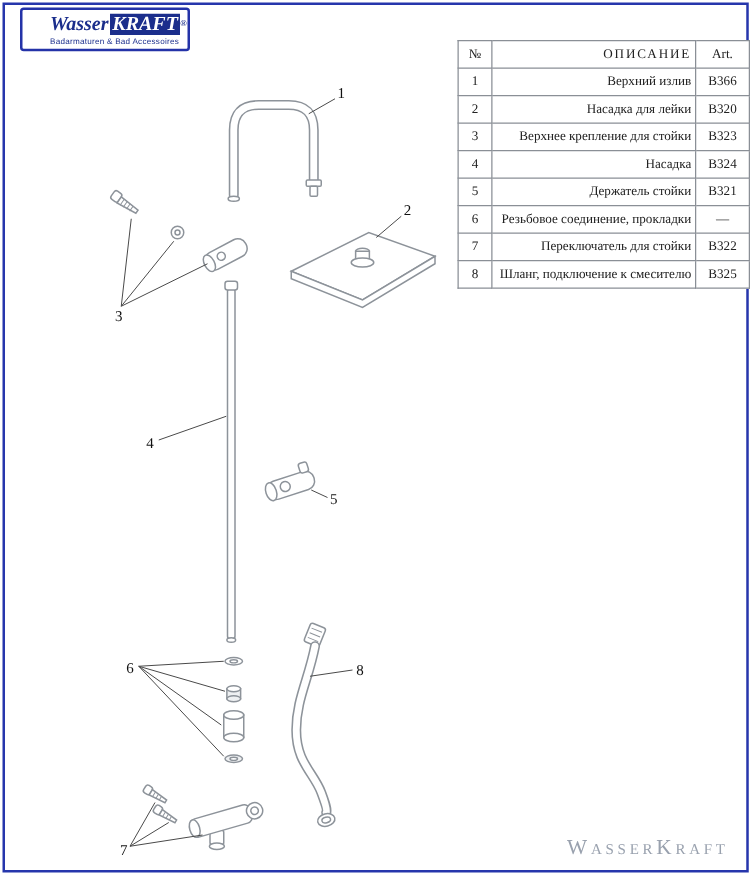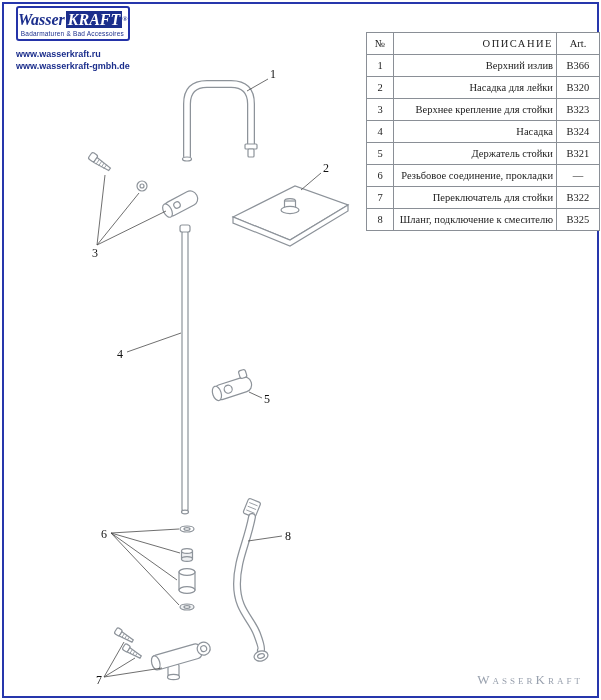"Wasser KRAFT ®" .logo-box { padding: 3px 4px 2px 0 -> 3px 4px 2px 22px; text-align: right -> none }
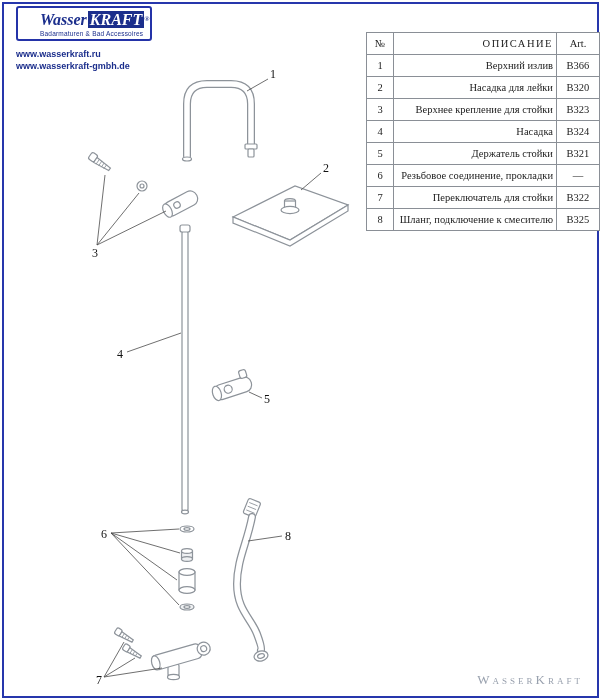"www.wasserkraft.ru" nav.sites { html: <nav> <a>www.wasserkraft.ru</a> <a>www.wasserkraft-gmbh.de</a> </nav> -> none }
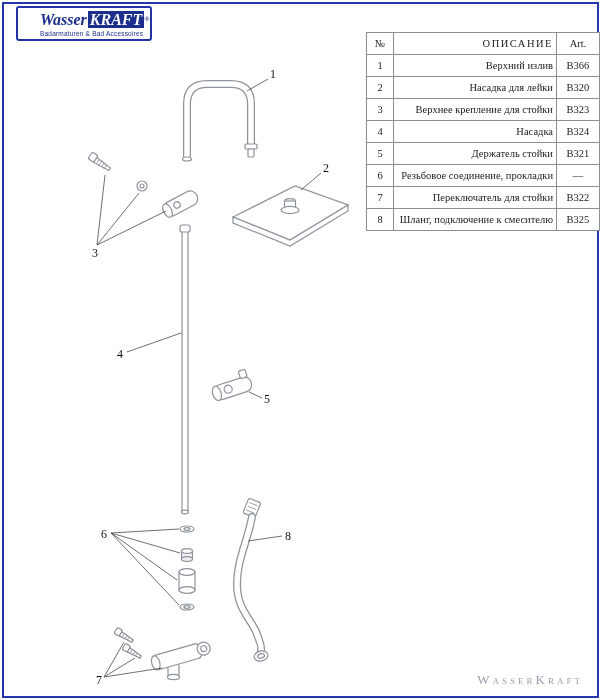"WasserKraft" .footer-logo { font-size: 13px -> 17px }
